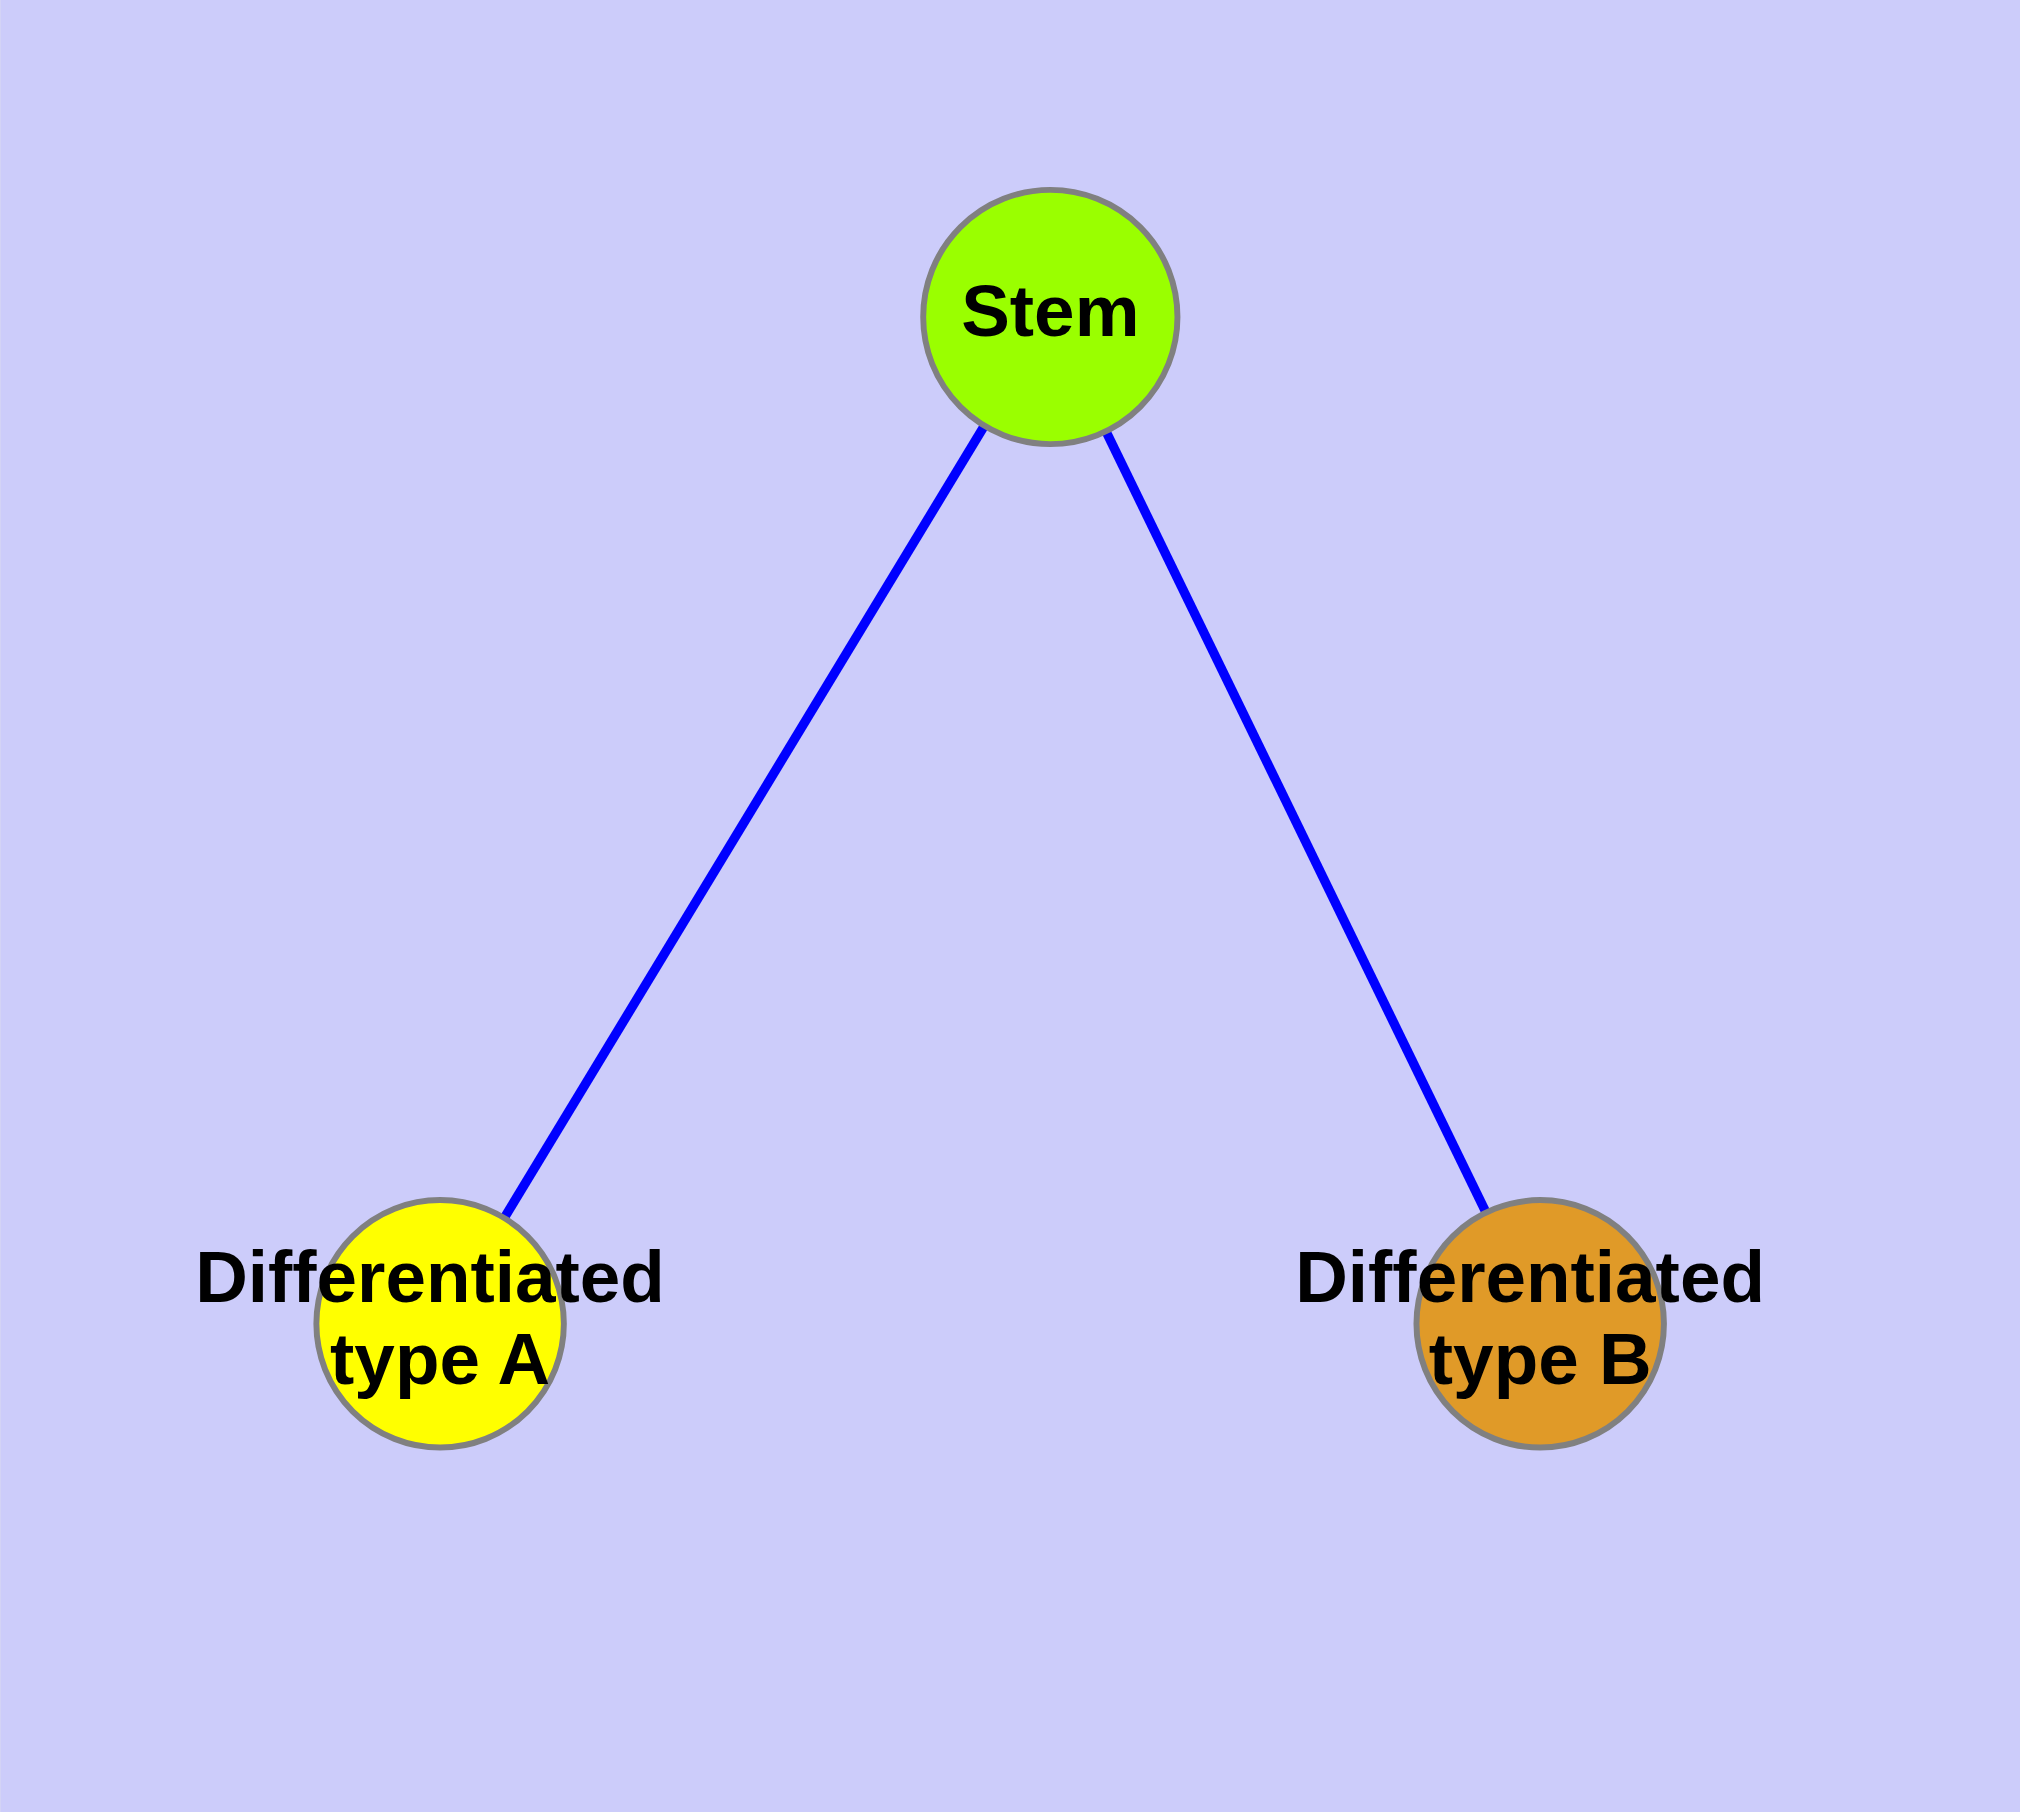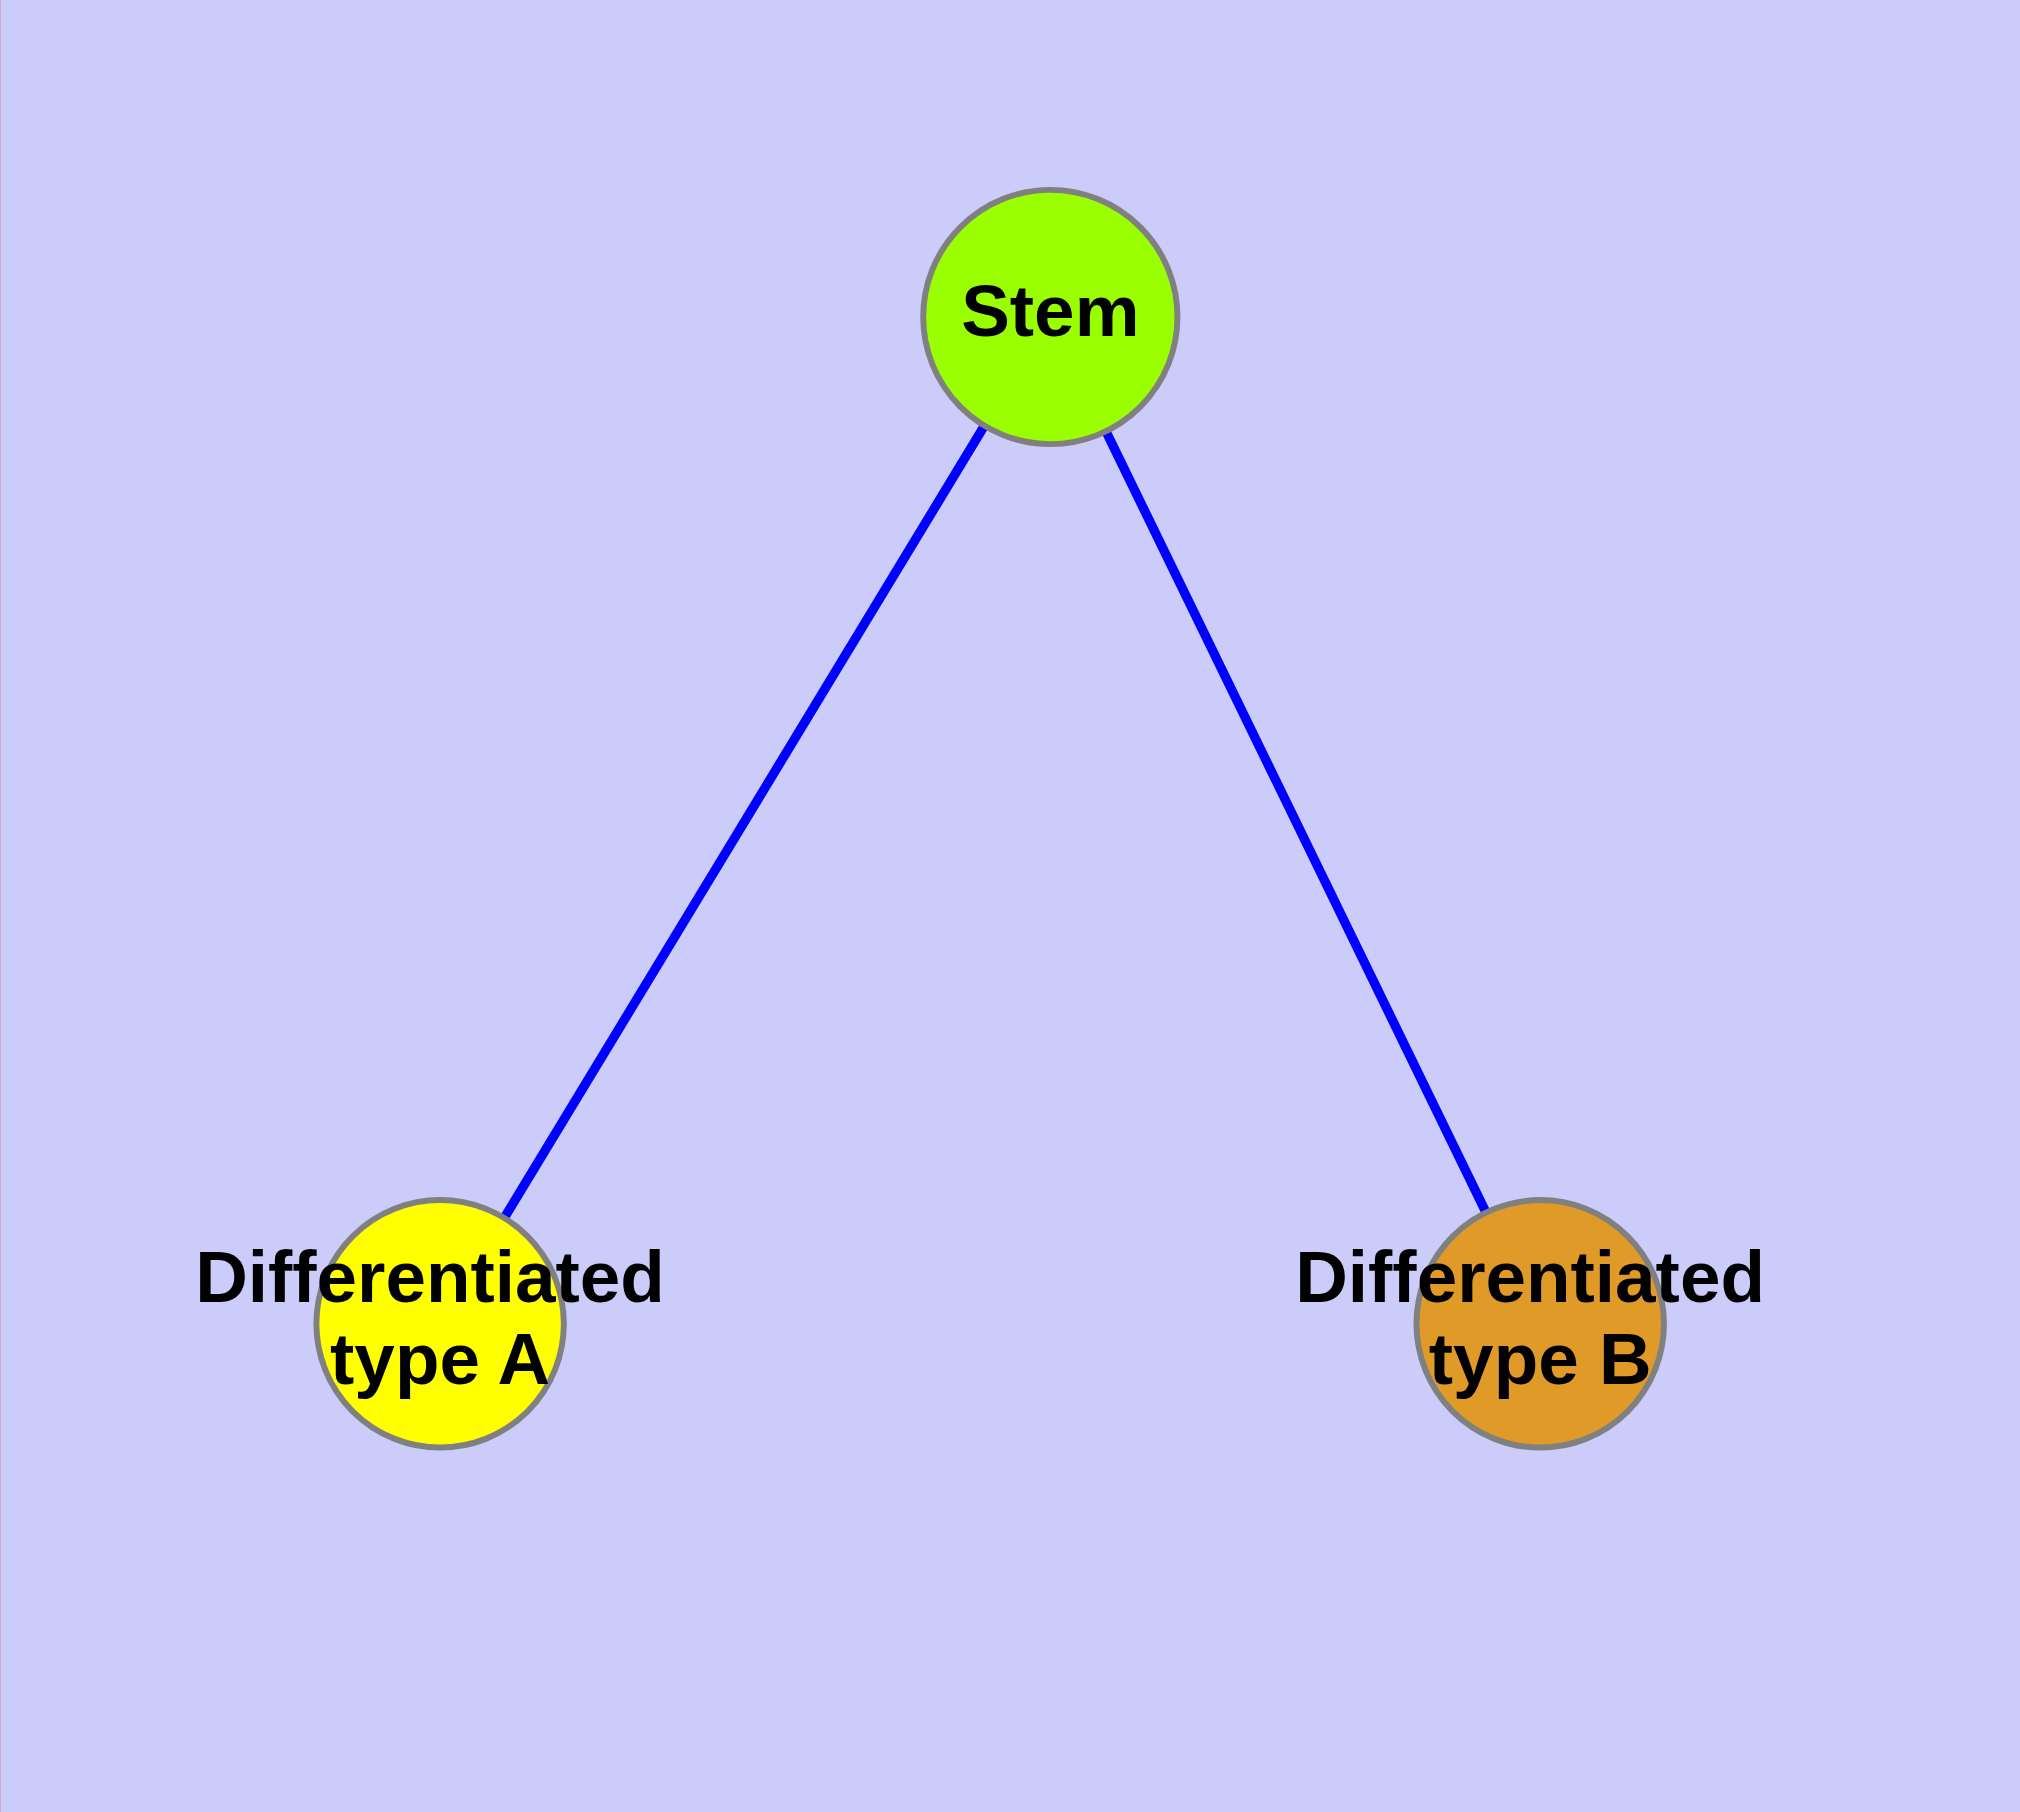"Stem" div { background: #ef4444 -> #e5e5e5 }
